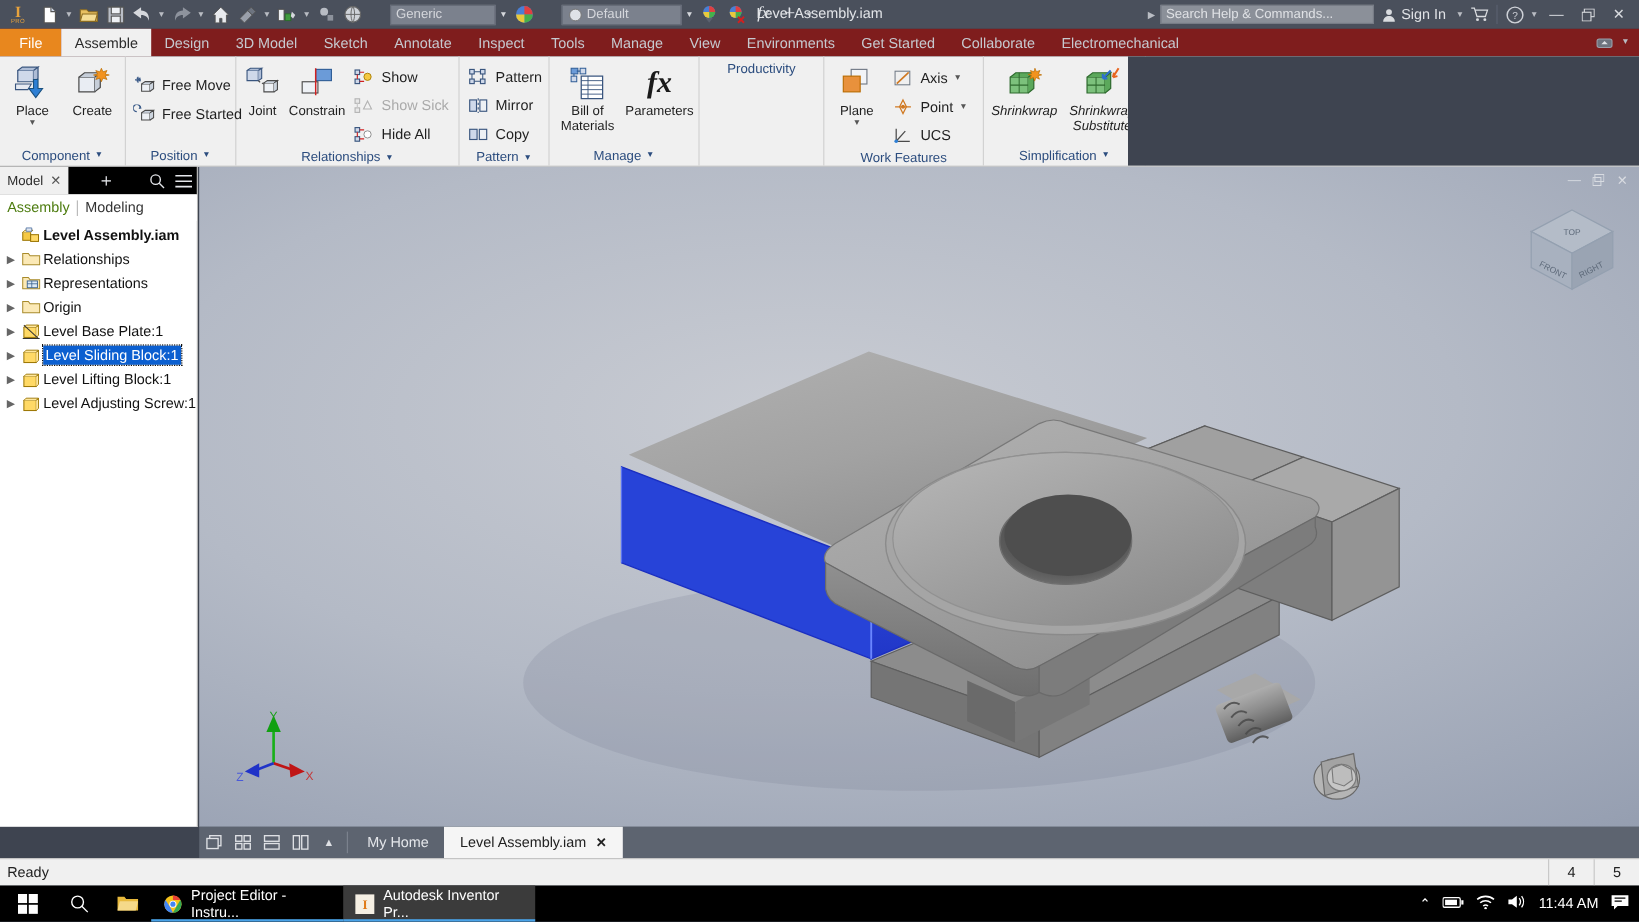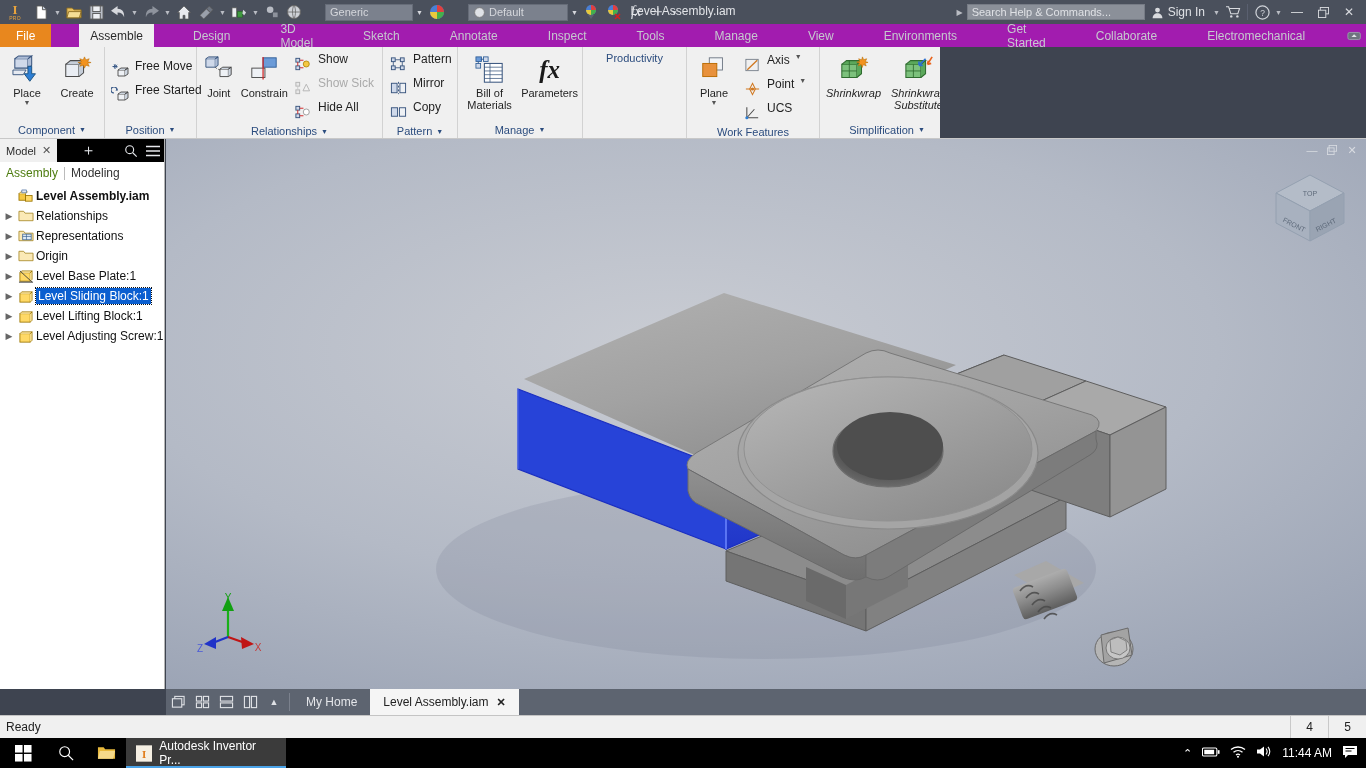"File" .ribtabs { background: #a21caf -> #7f1d1d; gap: 28px -> none }
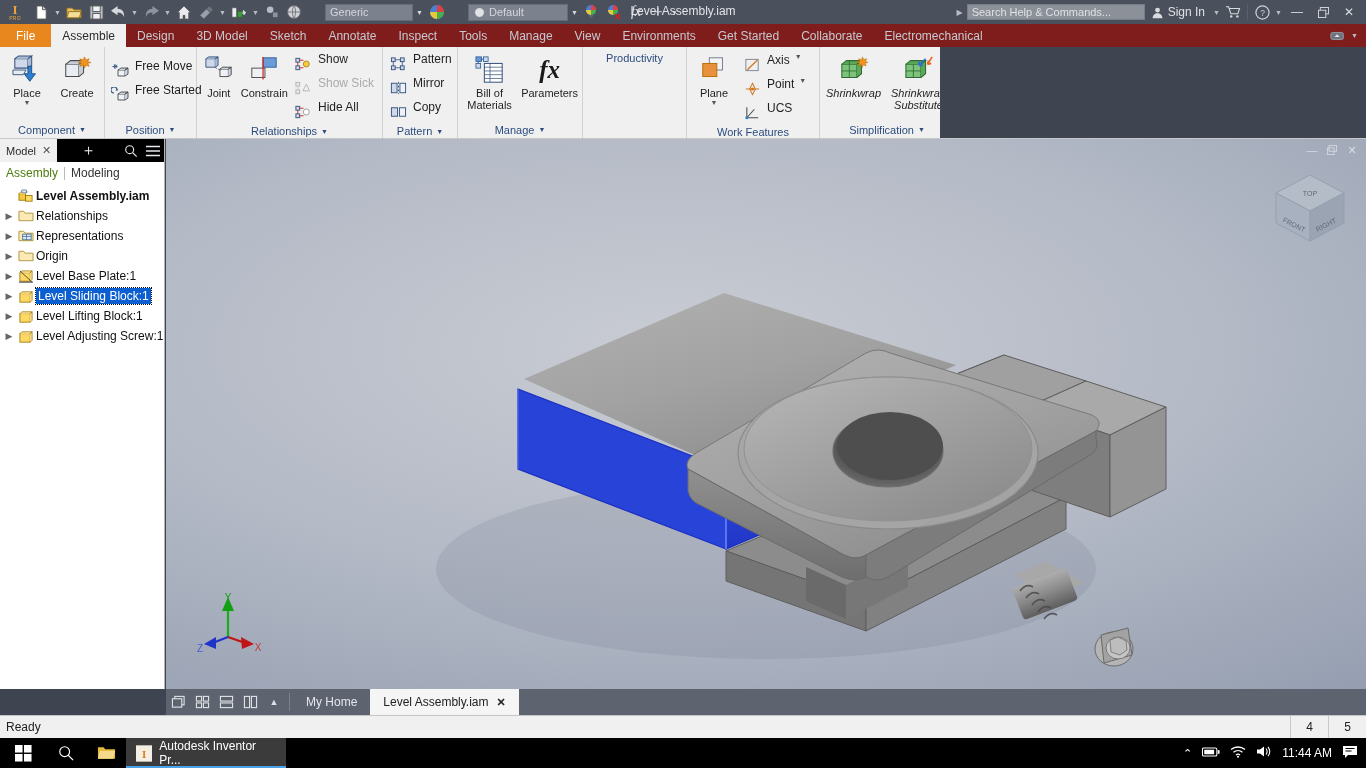"Free Move" .smallbtn { align-items: none -> center }
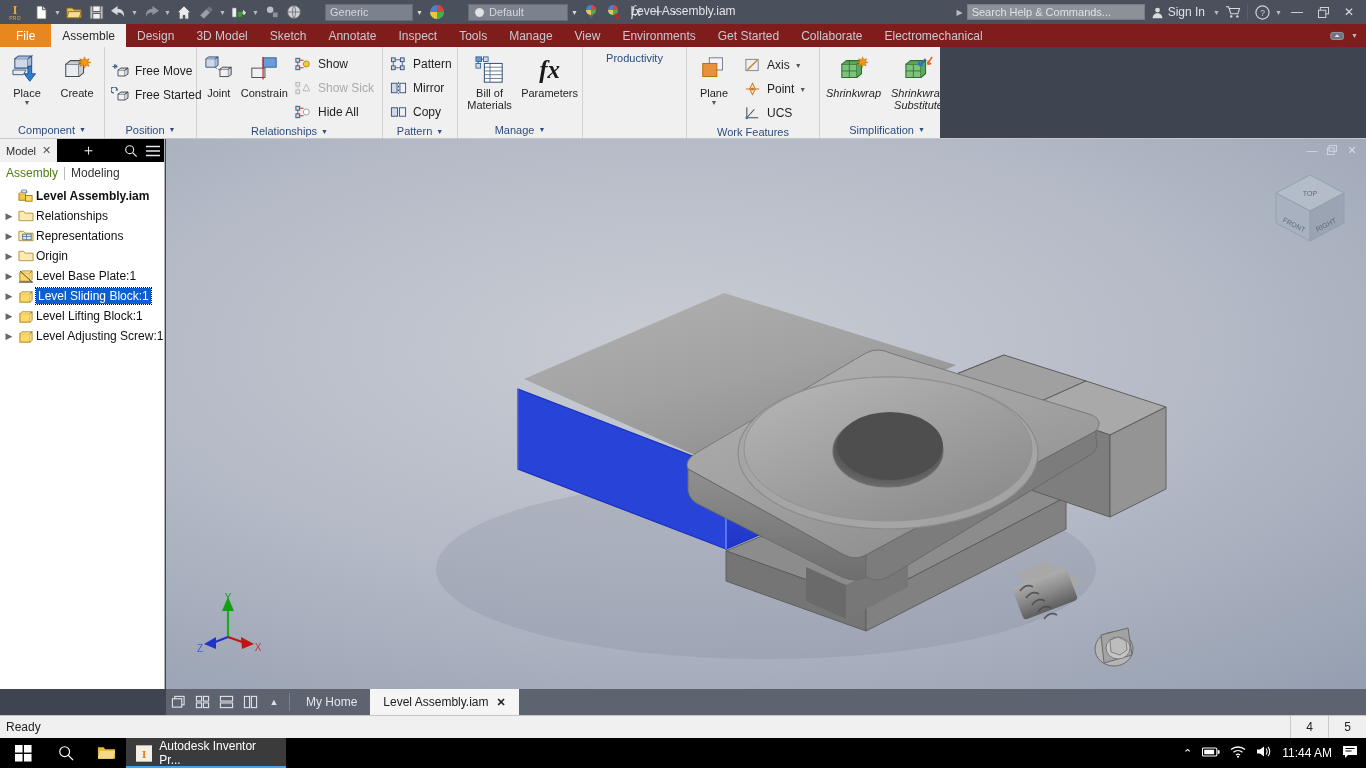"Project Editor - Instru..." div.tb-app { html: none -> <div> <svg> <circle></circle> <path></path> <path></path> <path></path> <circle></circle> <circle></circle> </svg> <span>Project Editor - Instru...</span> <span></span> </div> }
